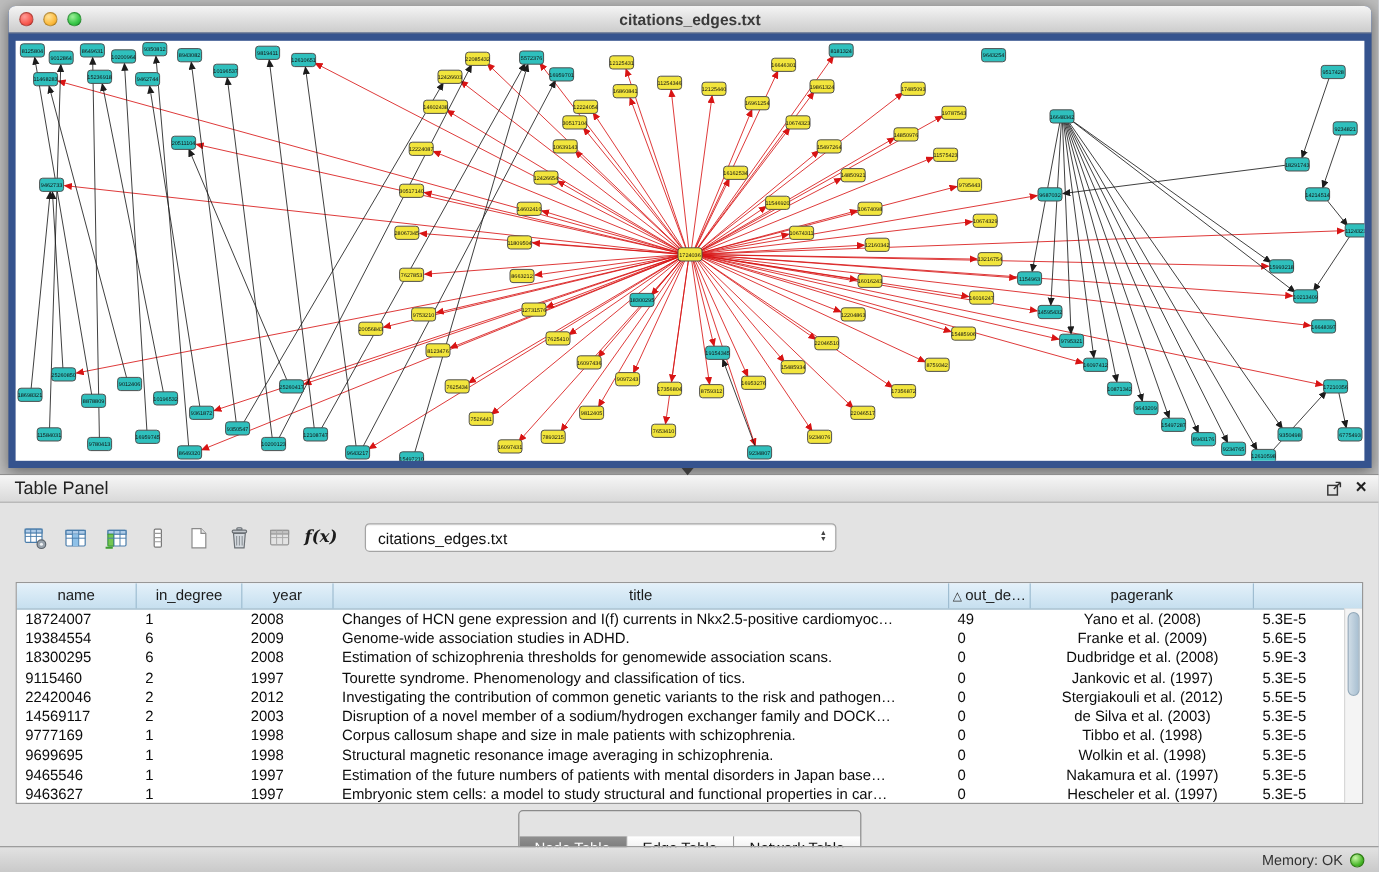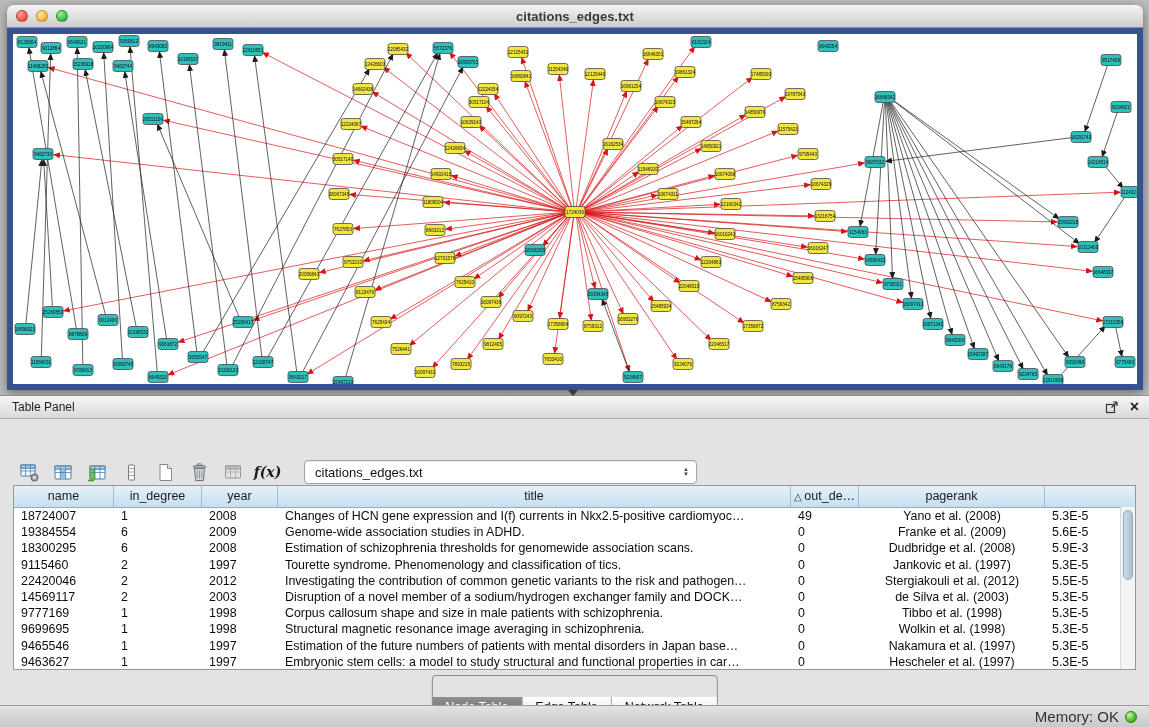"Table Panel" .tp-title { font-size: 12px -> 15px }
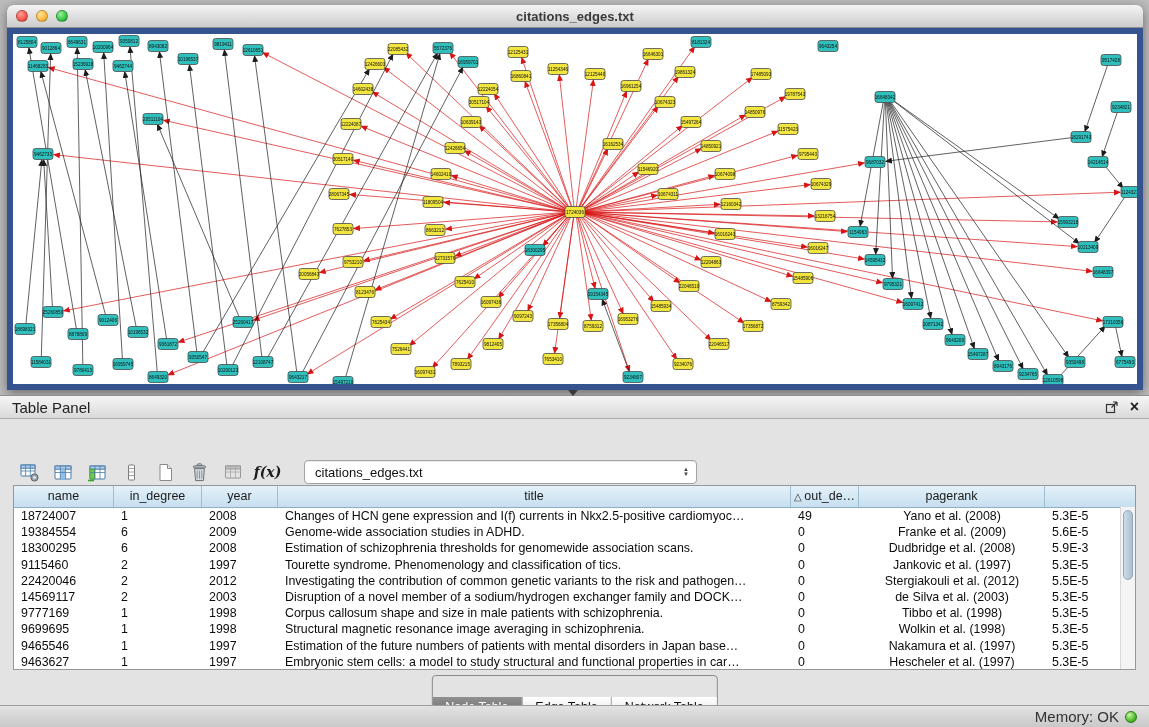"f(x)" .tp-toolbar { top: 60px -> 36px }
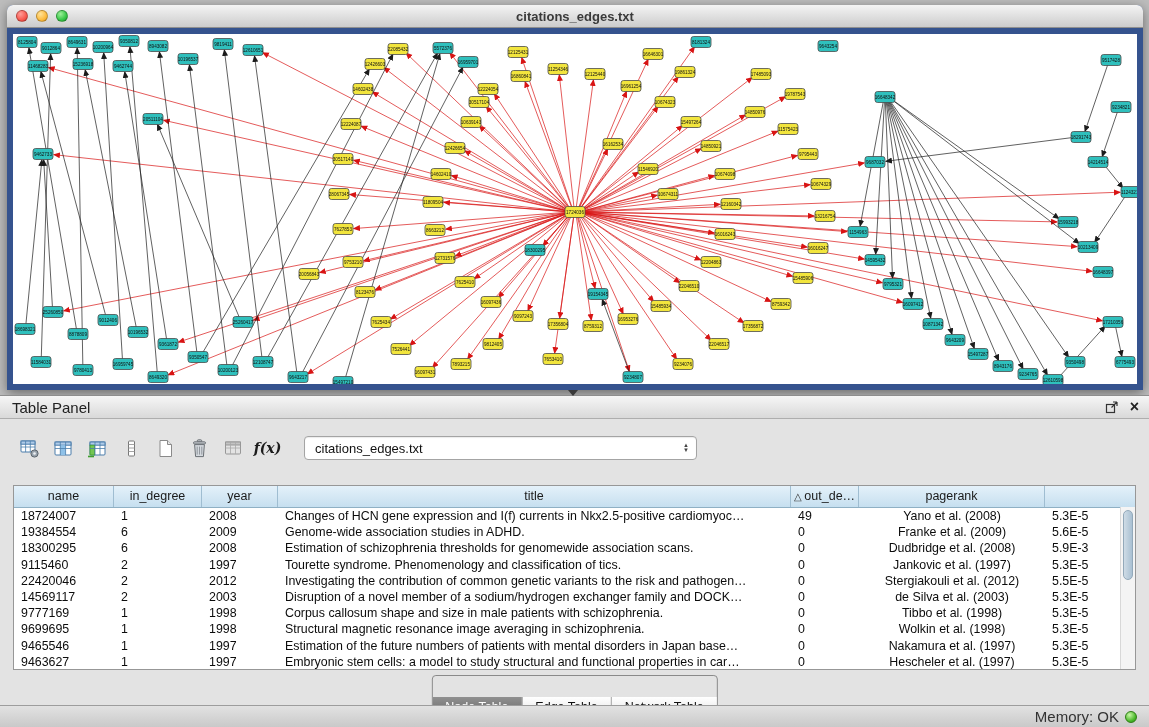"Memory: OK" .mem-label { font-size: 15px -> 12px }
